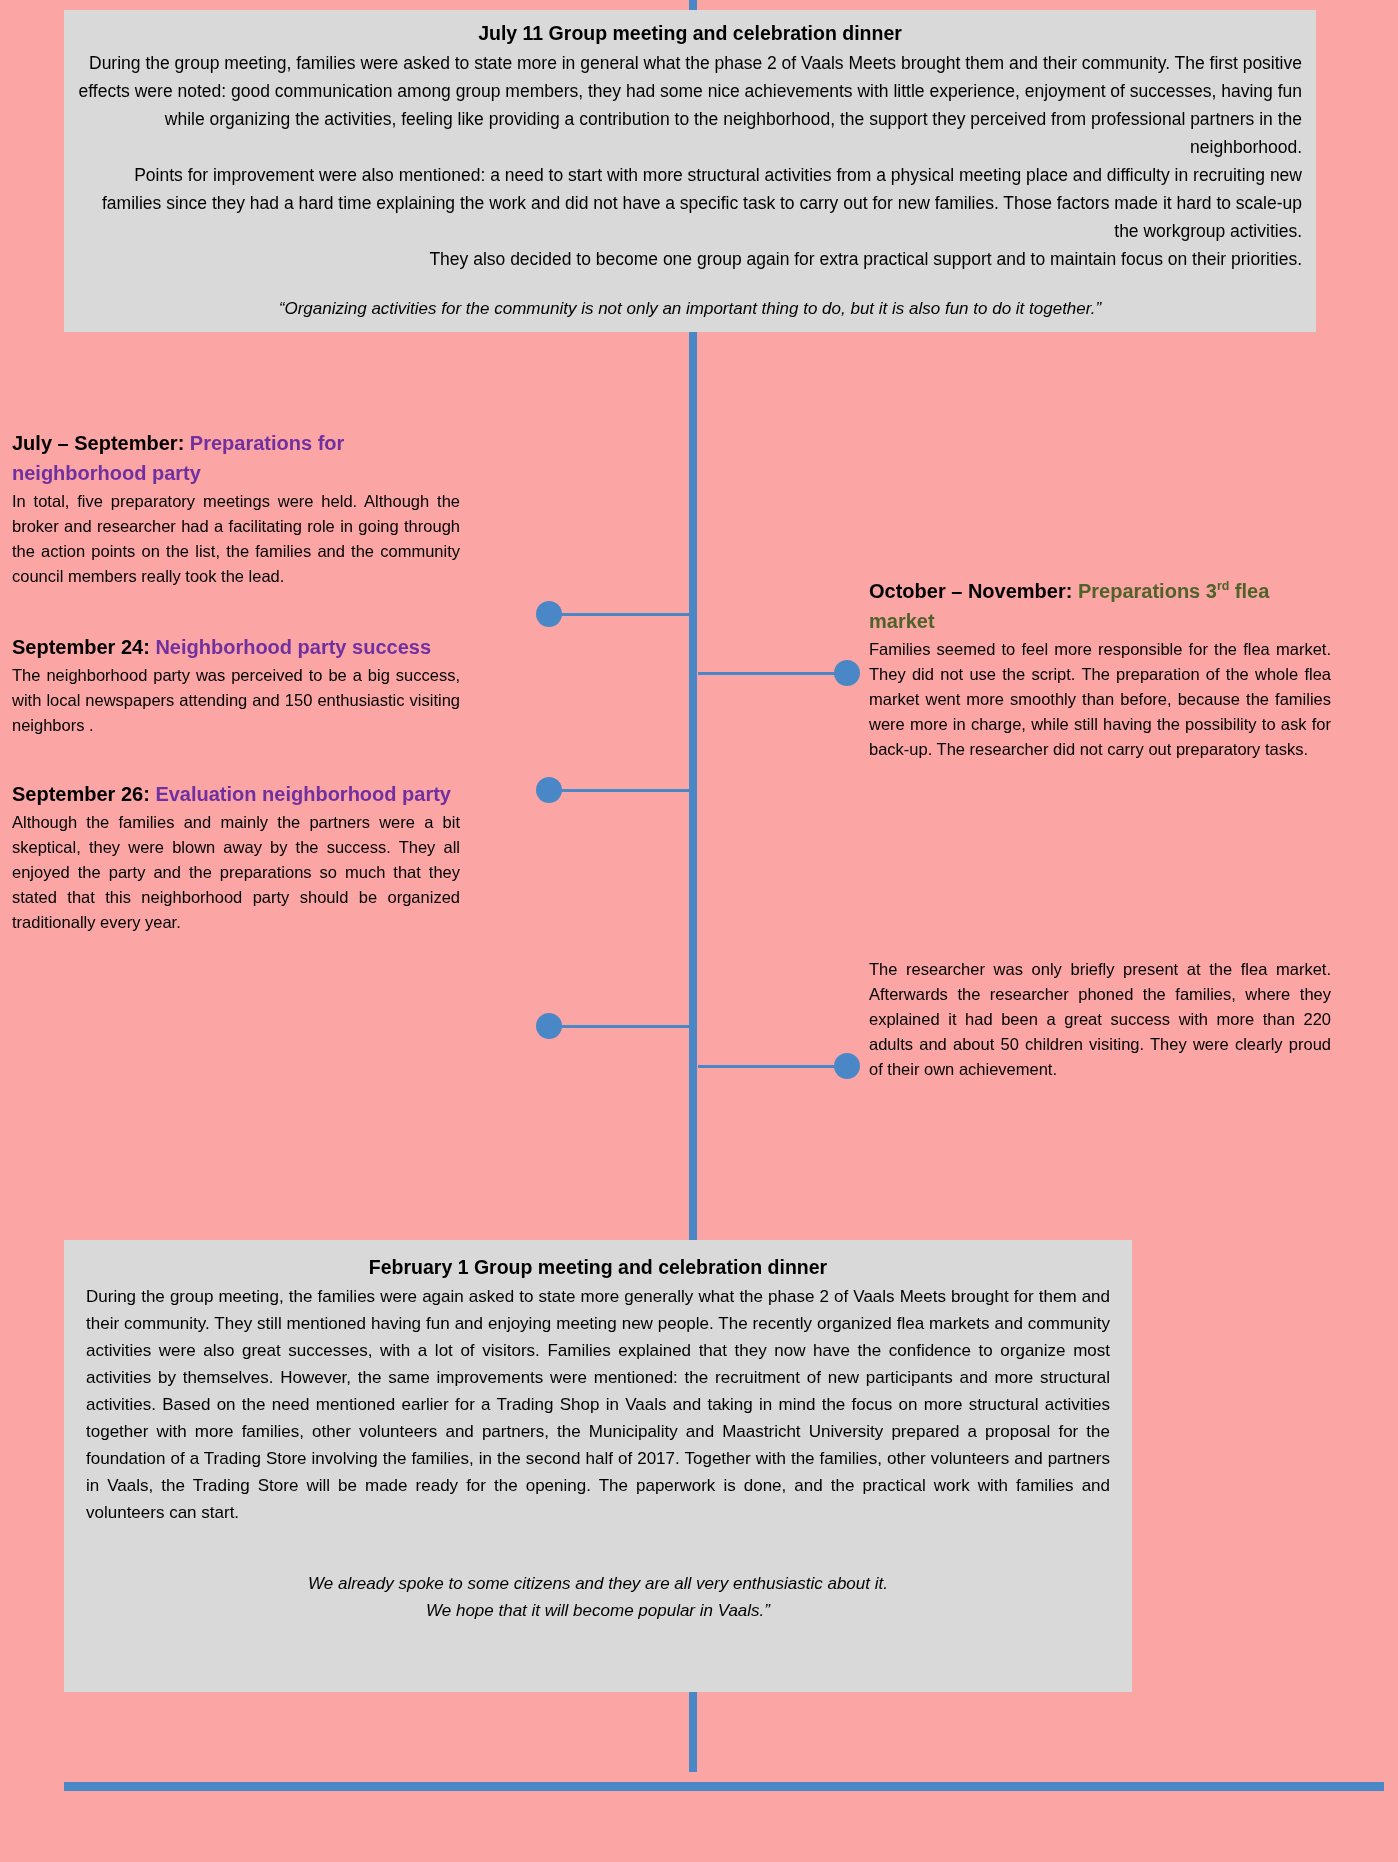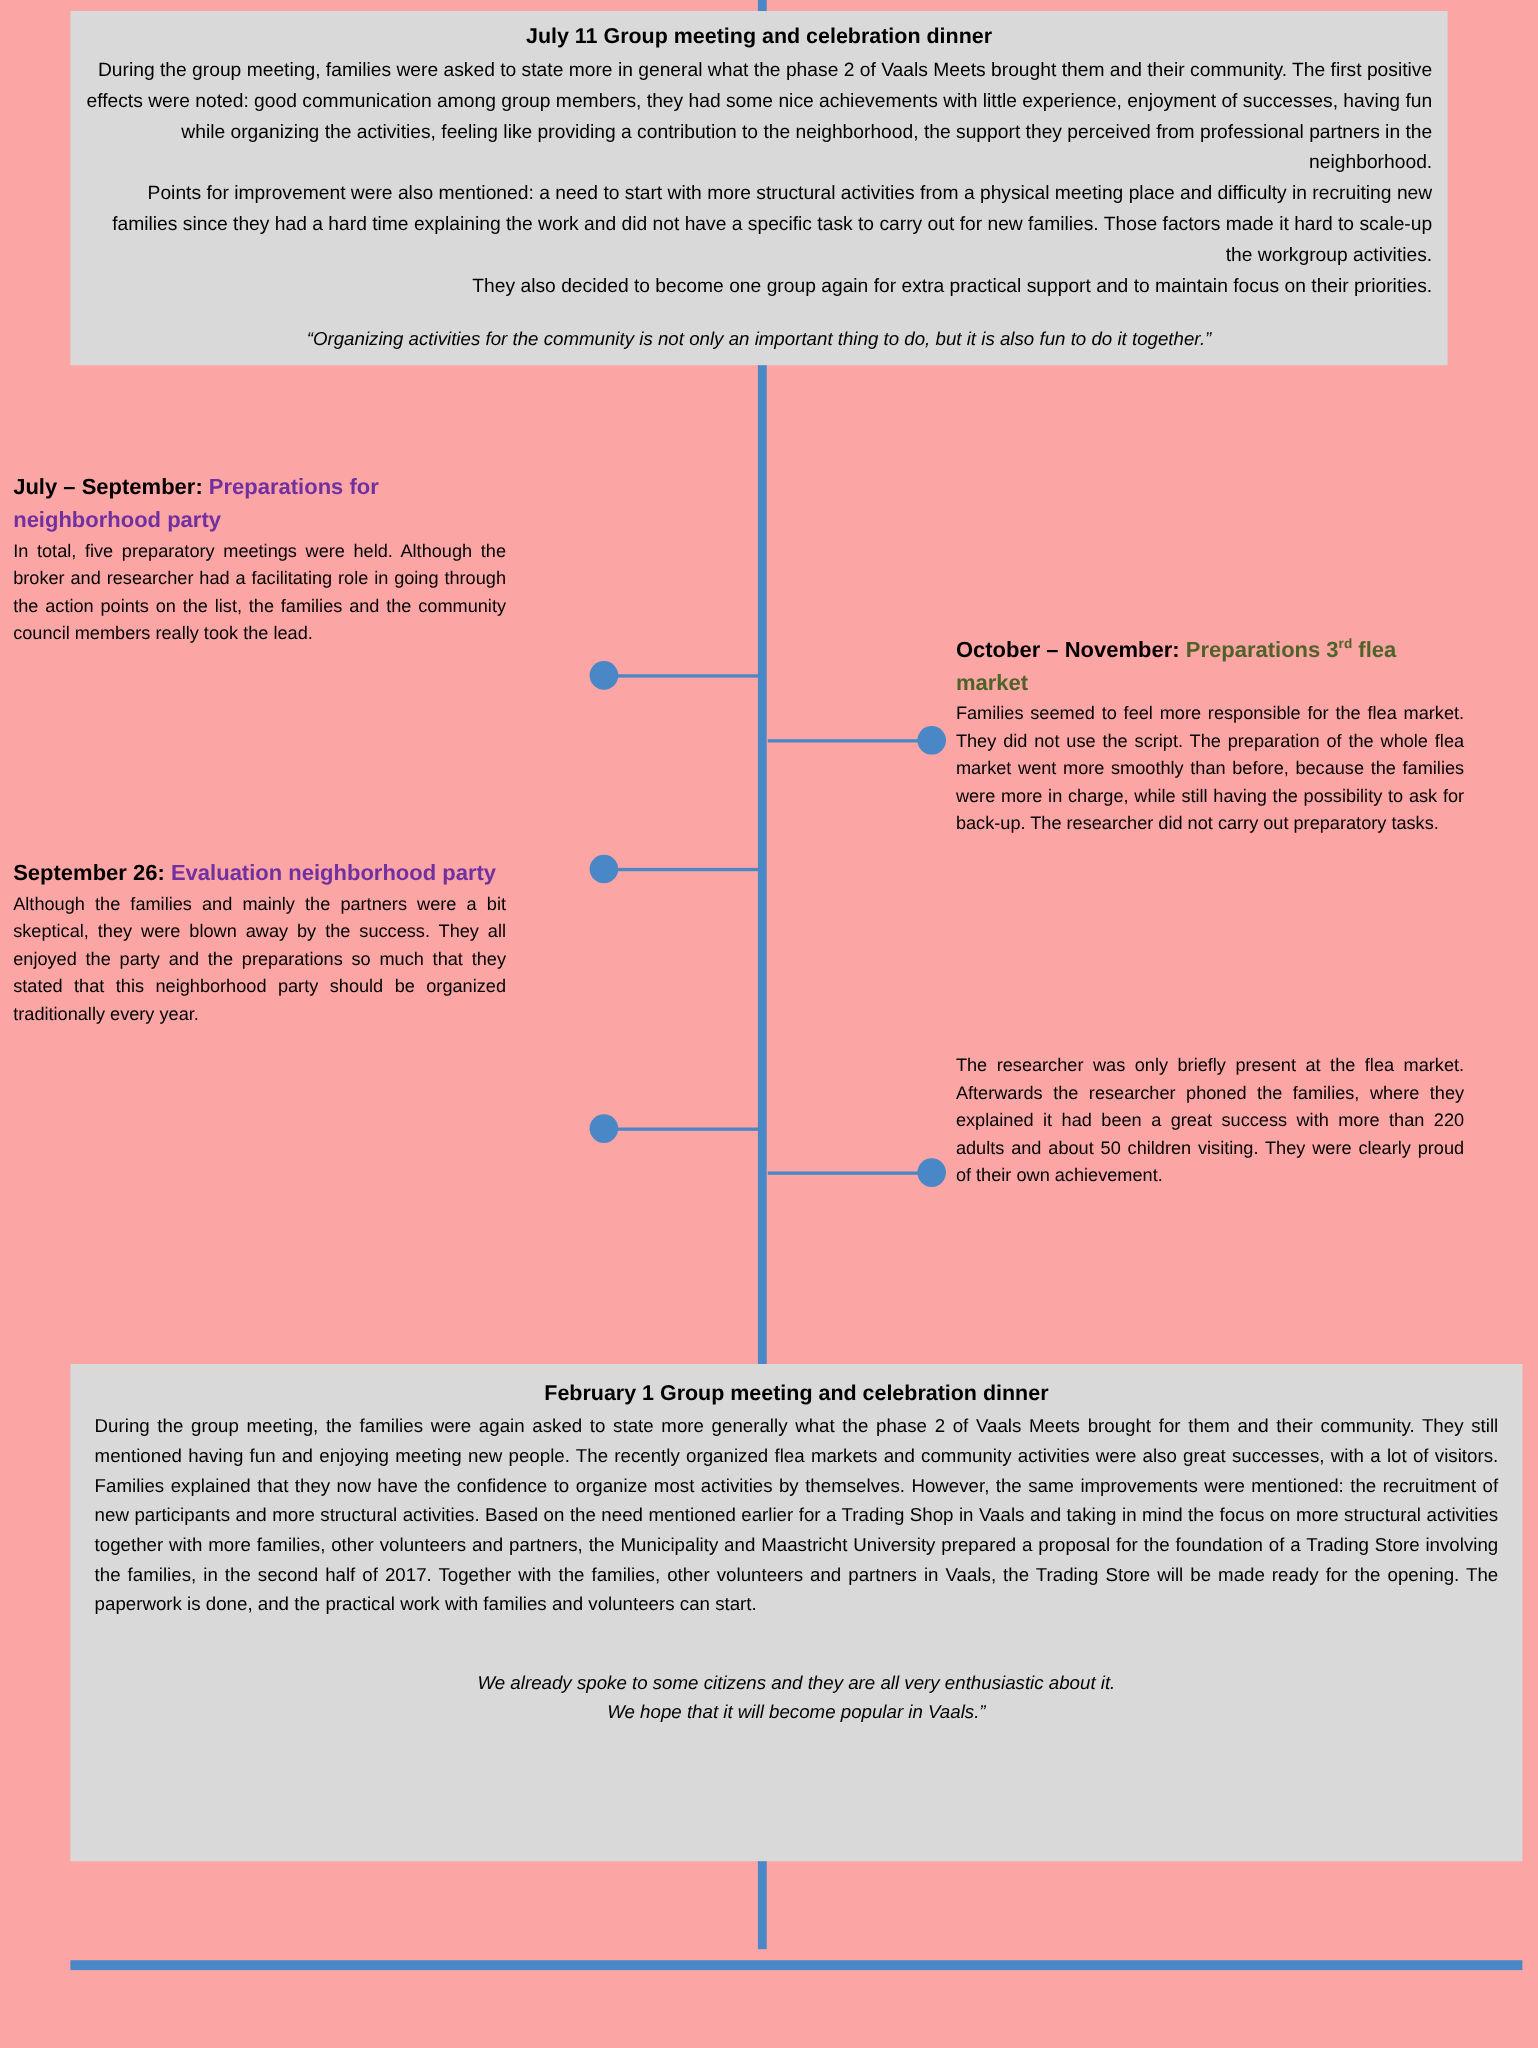"September 24: Neighborhood party success" div.event { html: none -> <div> <div><span>September 24: </span><span>Neighborhood party success</span></div> <div>The neighborhood party was perceived to be a big success, with local newspapers attending and 150 enthusiastic visiting neighbors .</div> </div> }
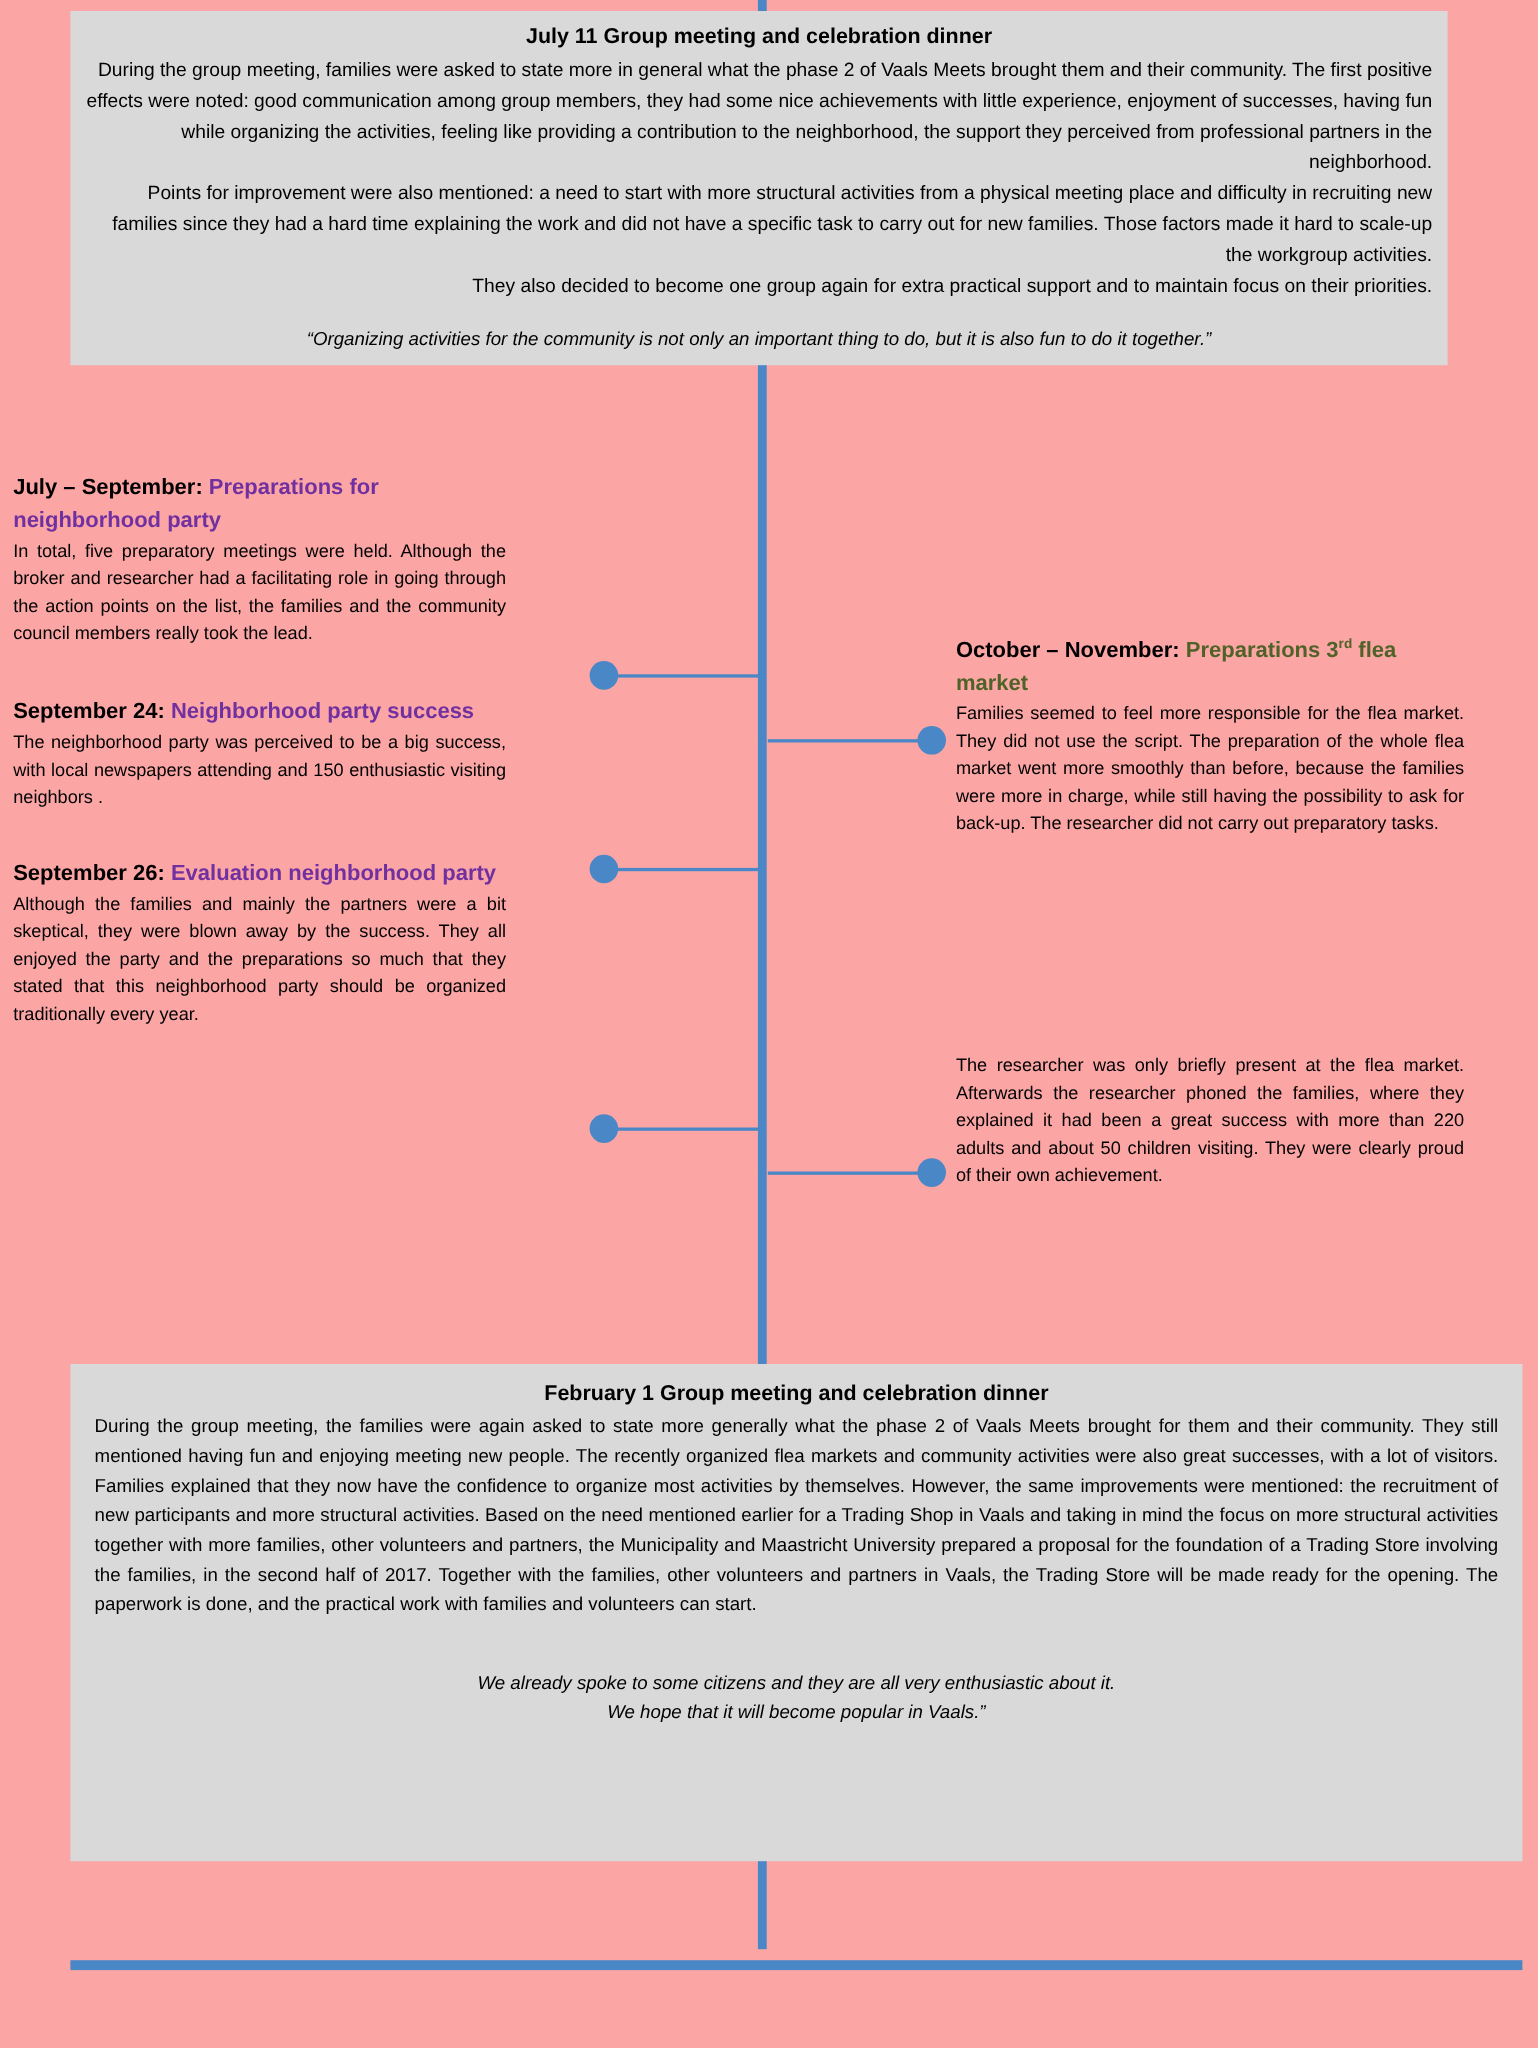"February 1 Group meeting and" .box-bottom { width: 1320px -> 1068px }
